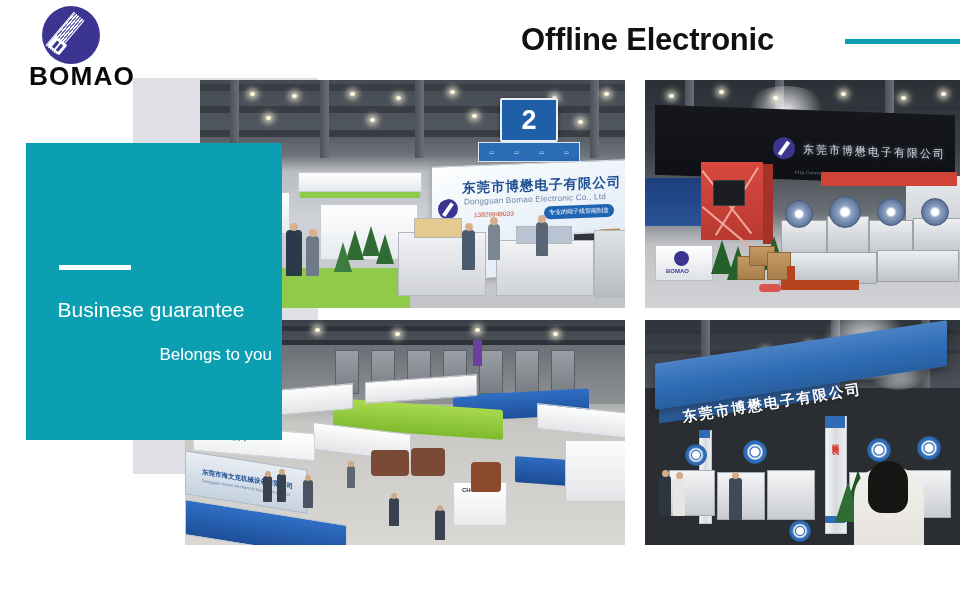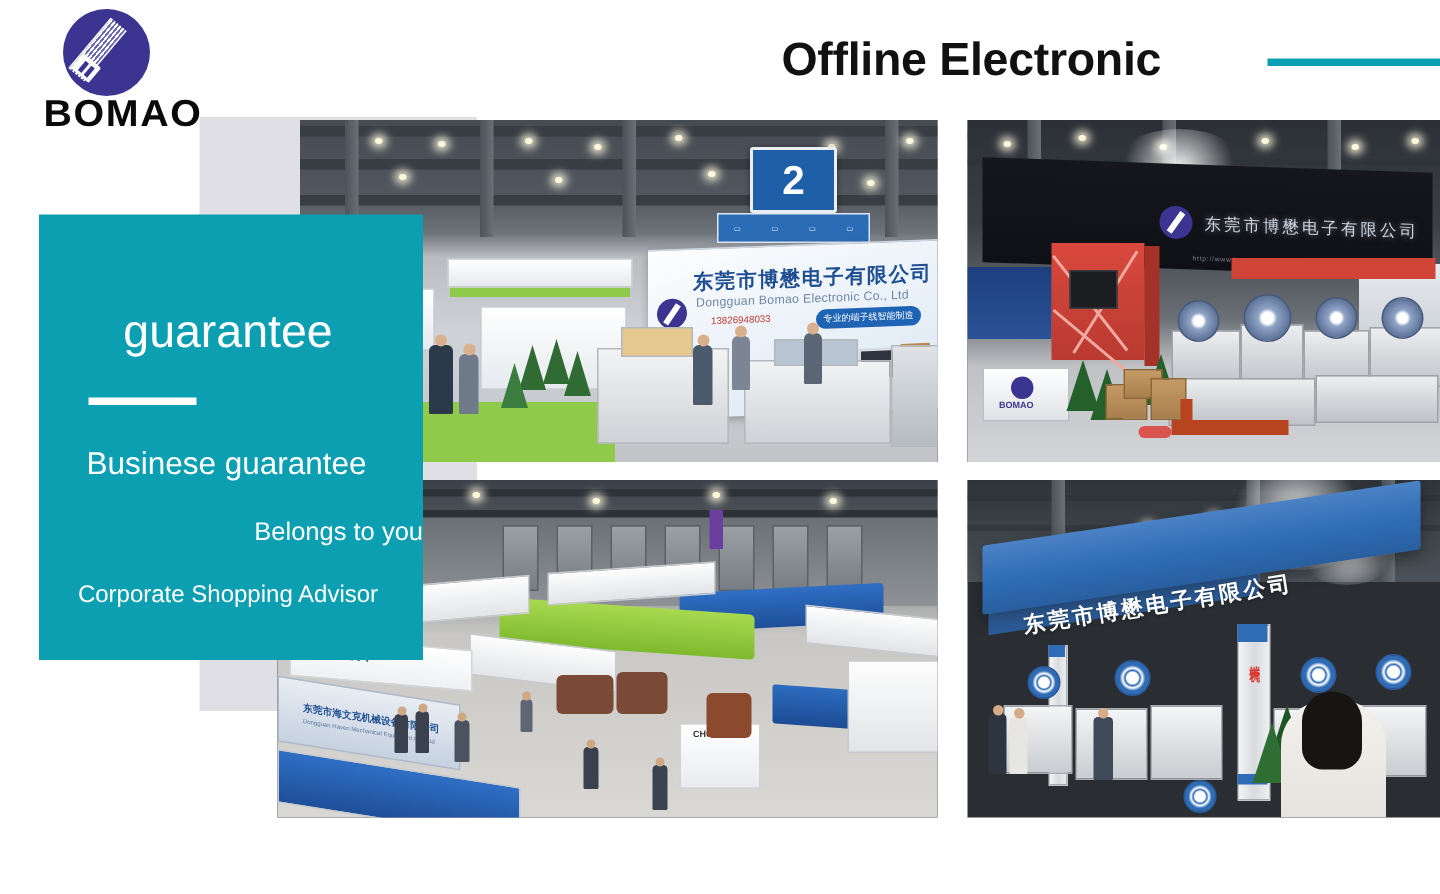"guarantee" div.callout-l2 { html: <div>guarantee</div> -> none }
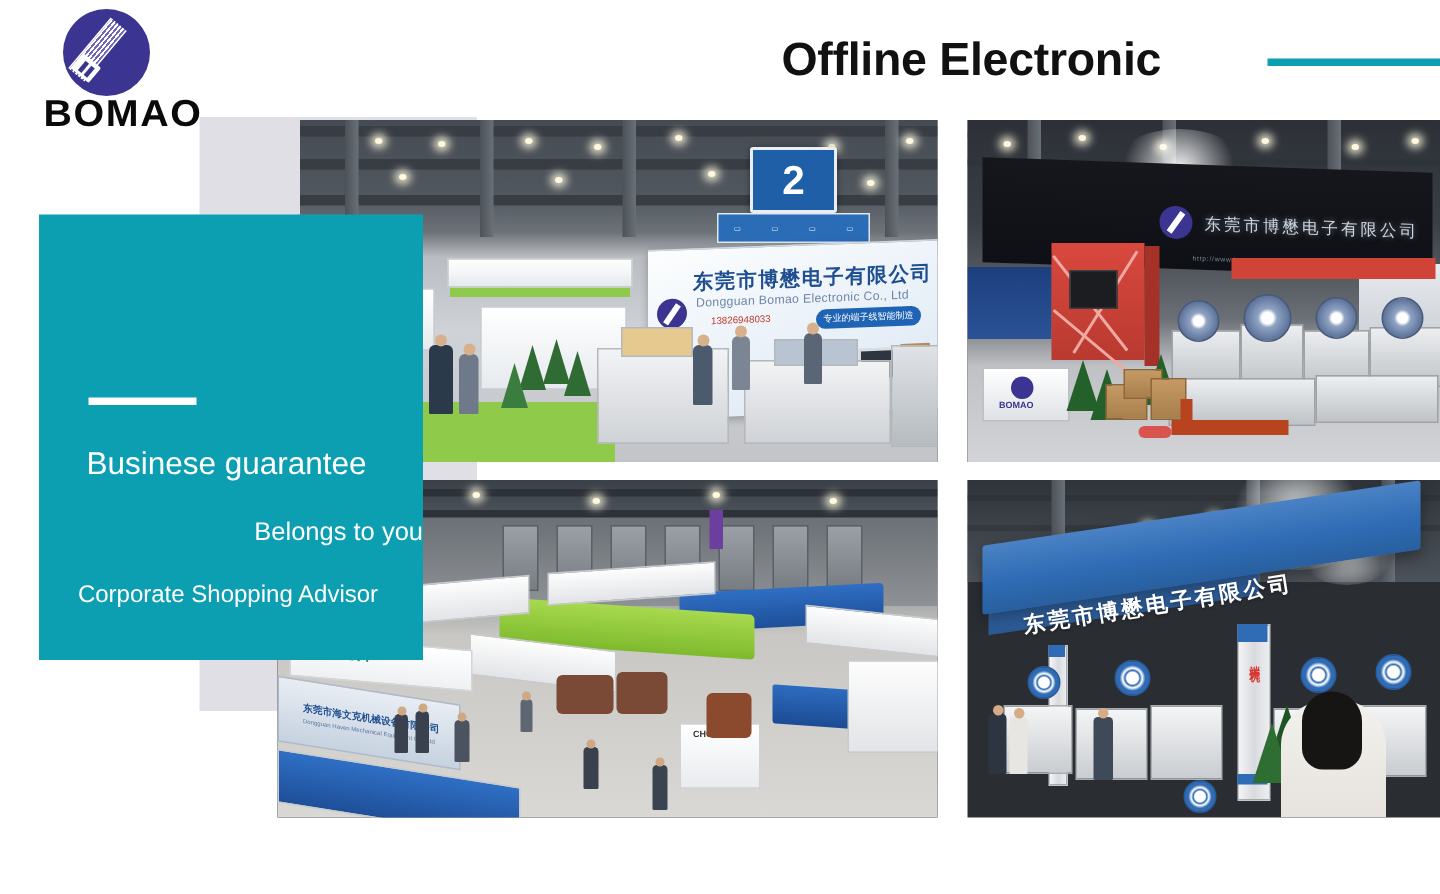"Belongs to you" .callout-l4 { padding-right: none -> 10px }
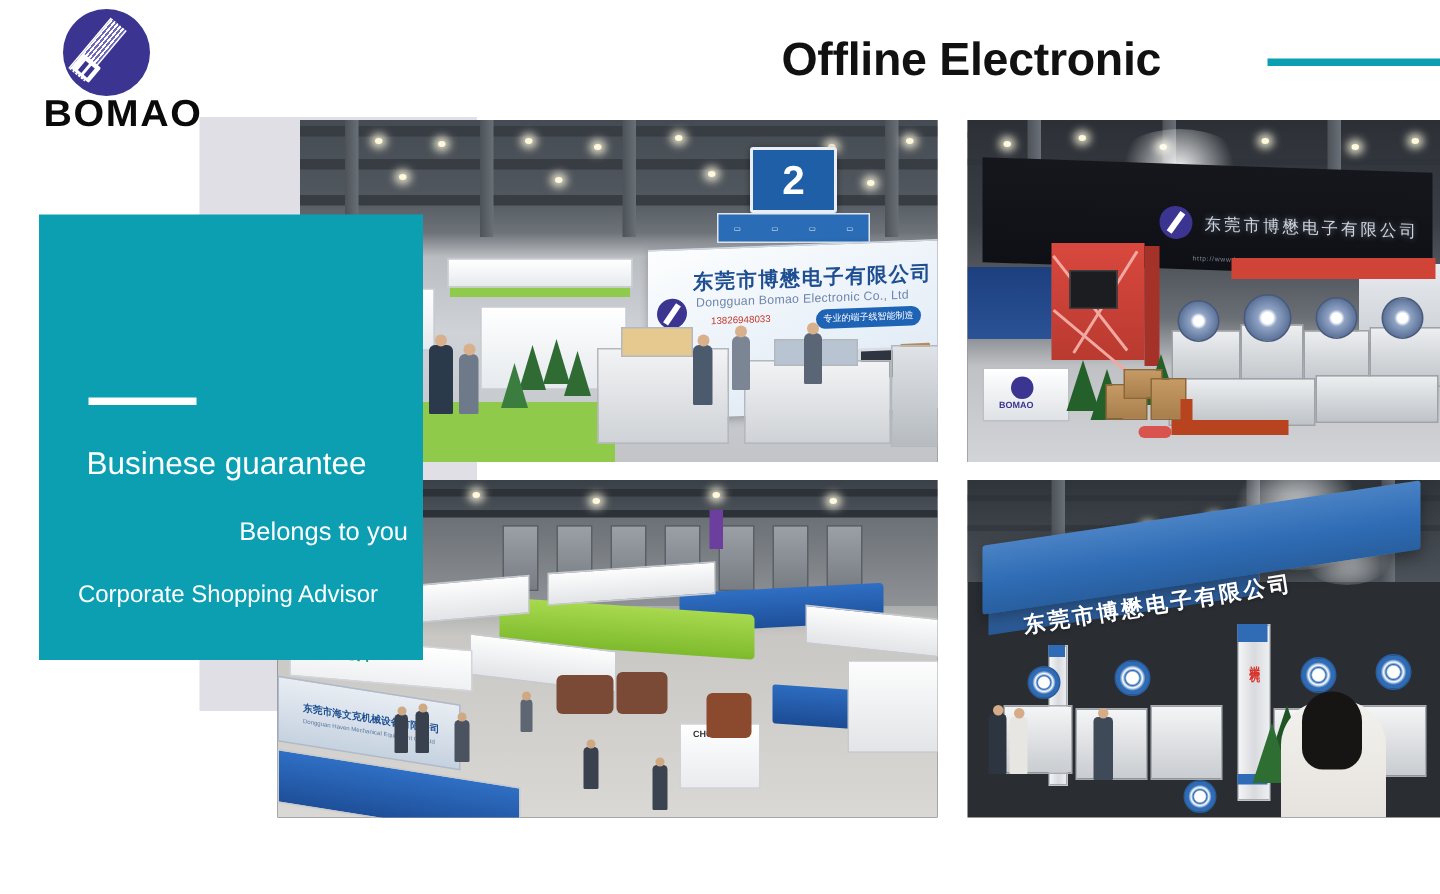"Corporate Shopping Advisor" div.callout-l5 { html: <div>Corporate Shopping Advisor</div> -> none }
